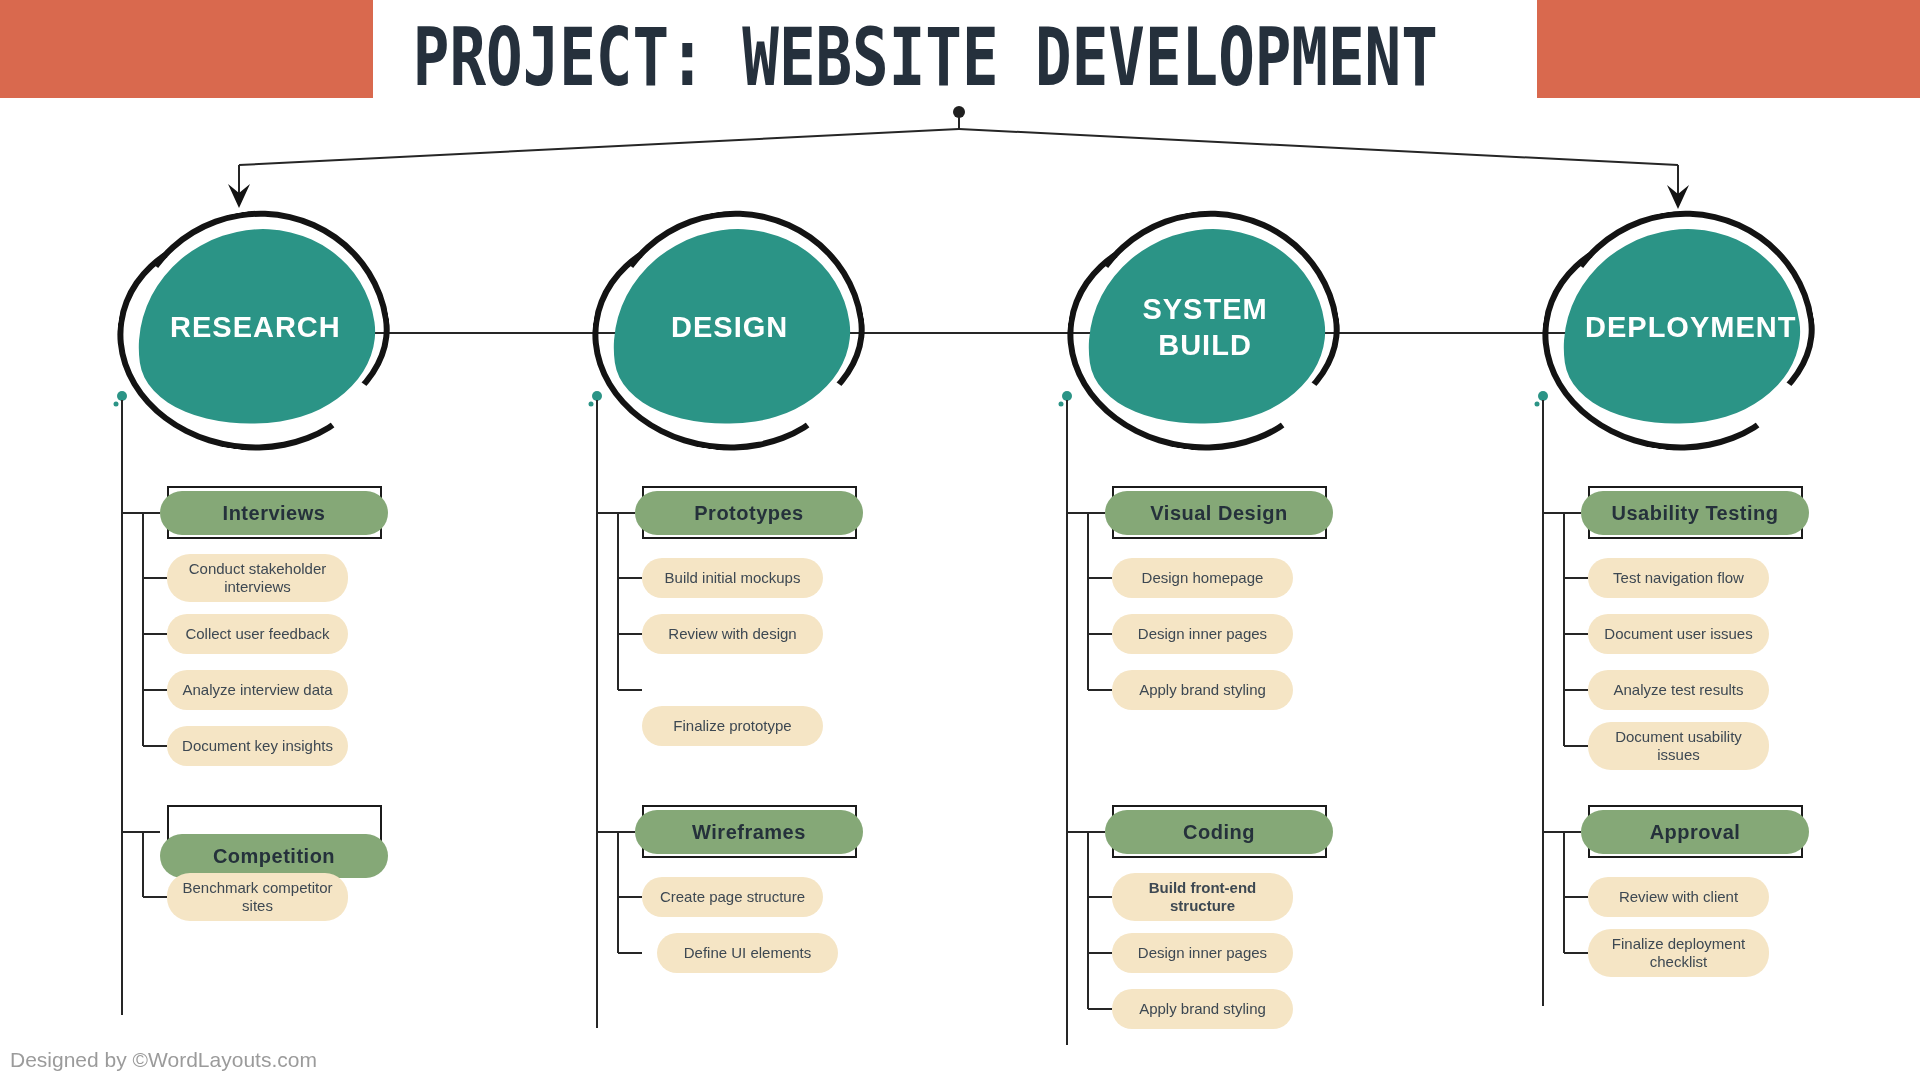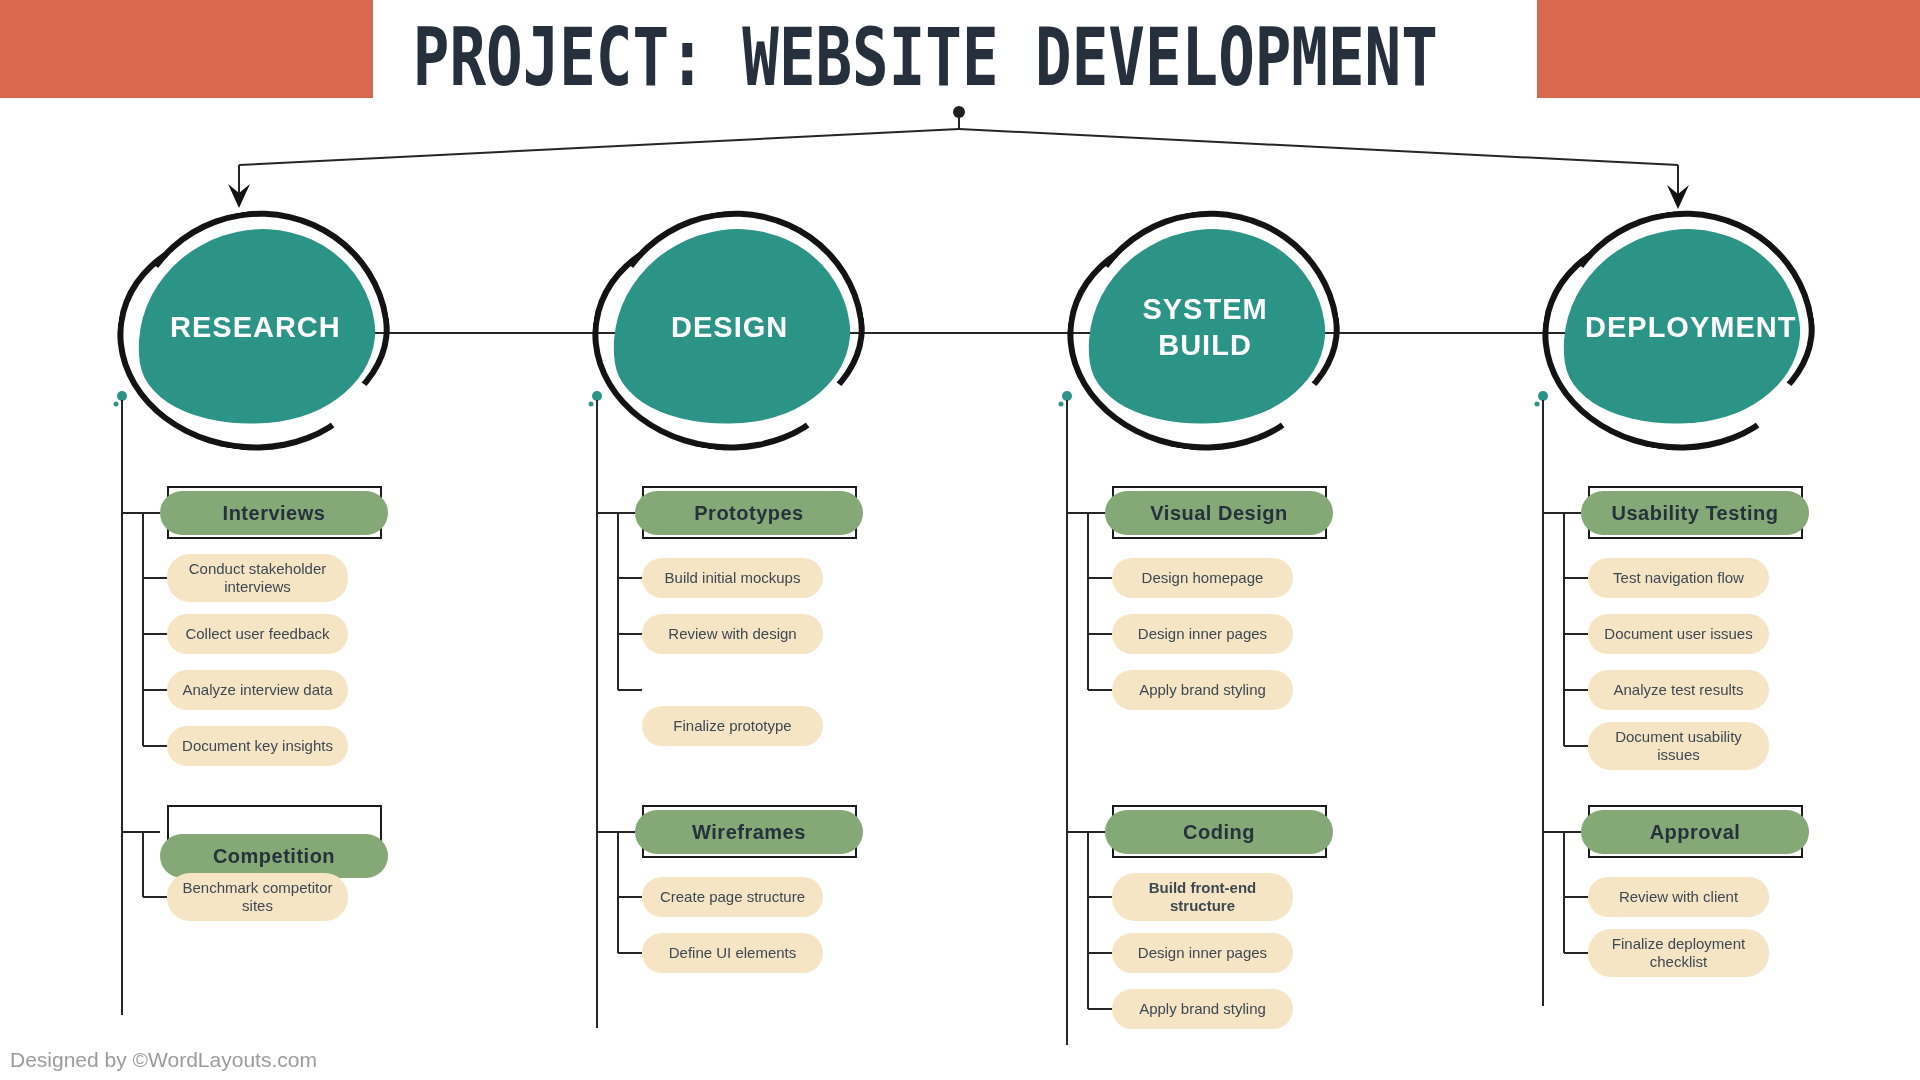"Define UI elements" div.task { left: 642px -> 657px }
